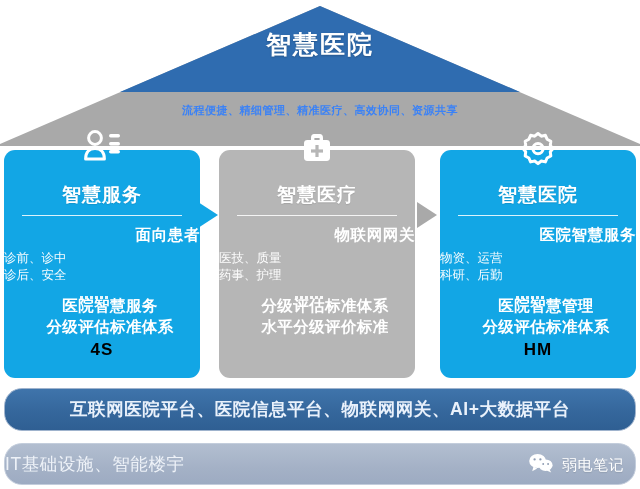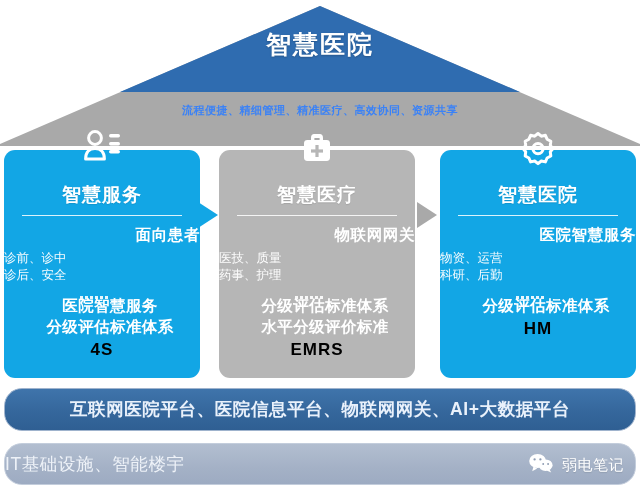"医院智慧管理" div { html: none -> <div>医院智慧管理</div> }
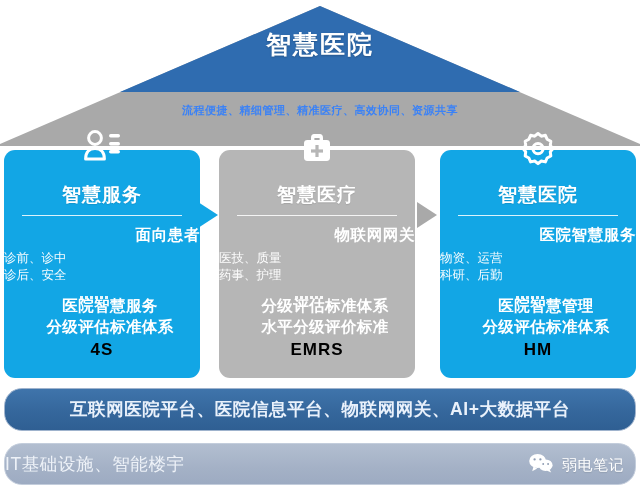"EMRS" div.card-code { html: <div>EMRS</div> -> none }
